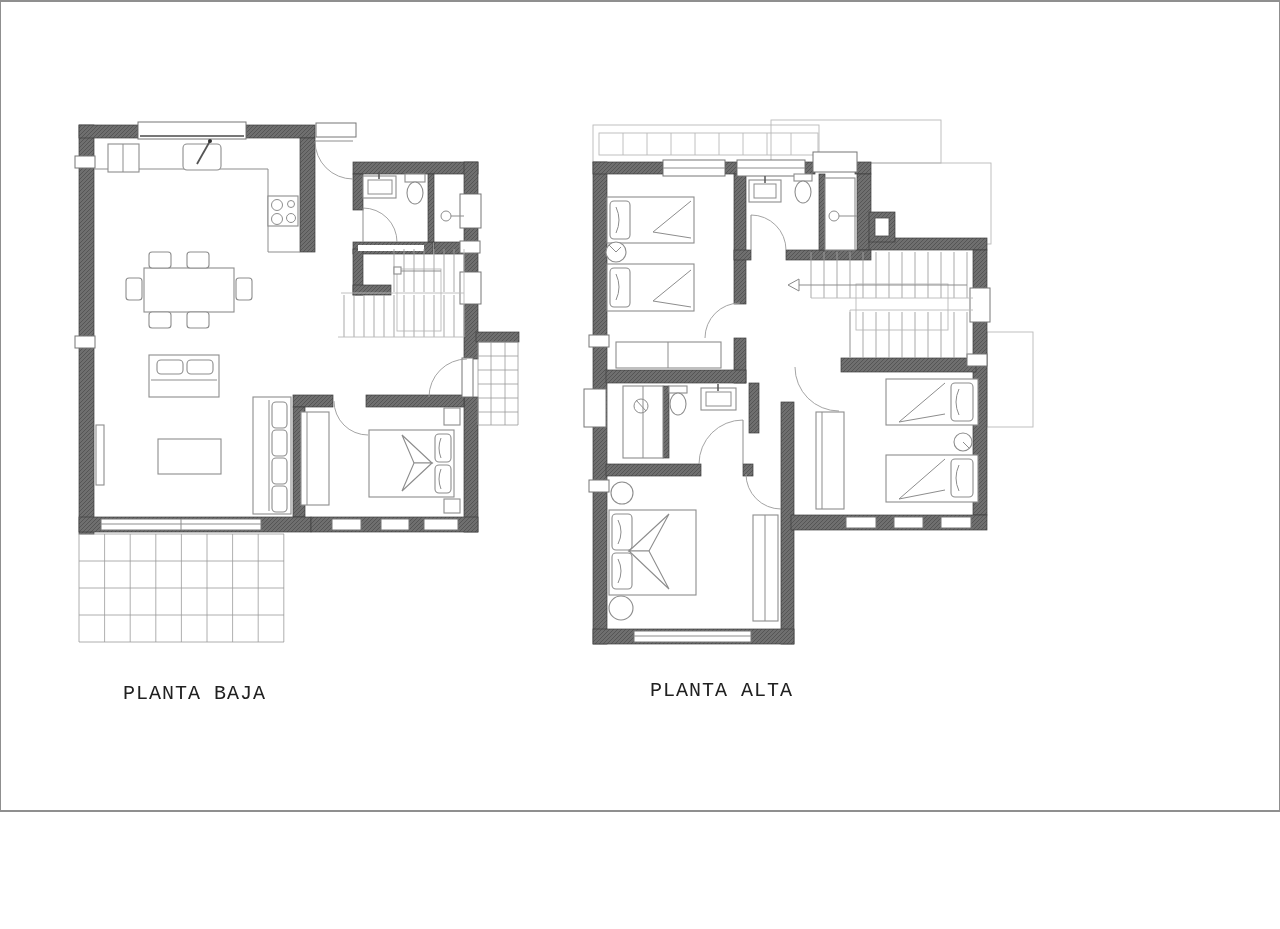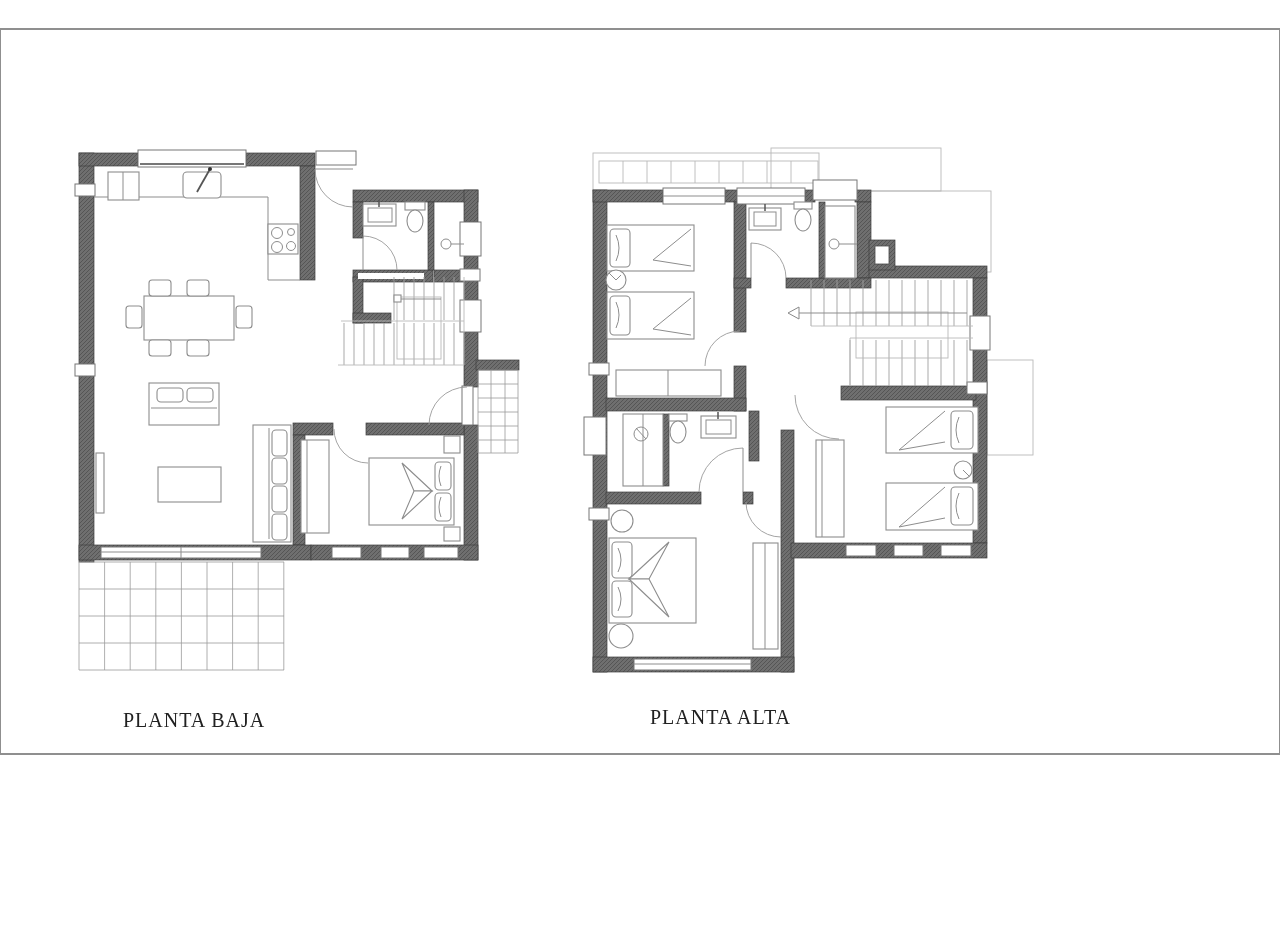"PLANTA BAJA" .canvas { font-family: Liberation Serif, serif -> Liberation Mono, monospace; height: 727px -> 812px; margin-top: 28px -> none }
